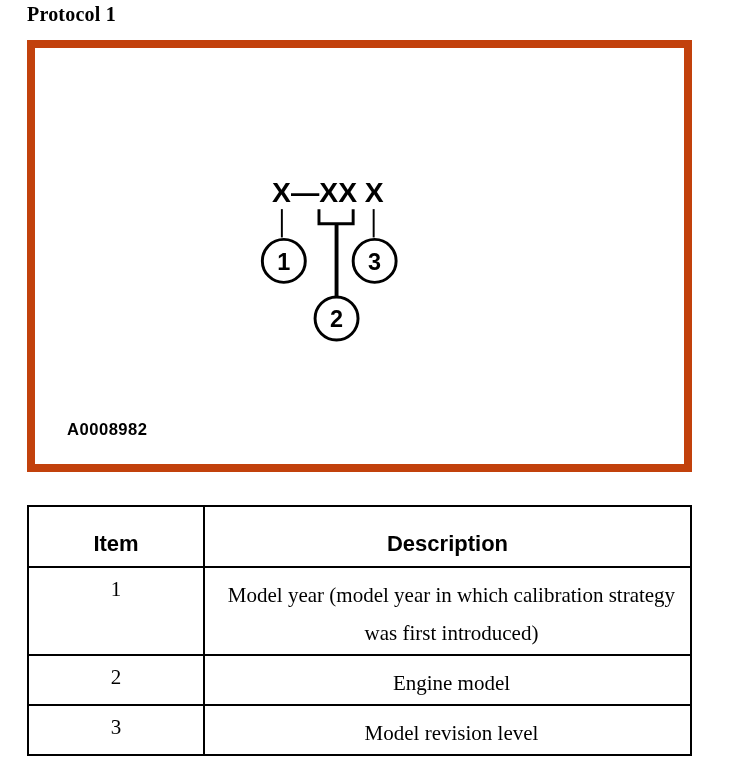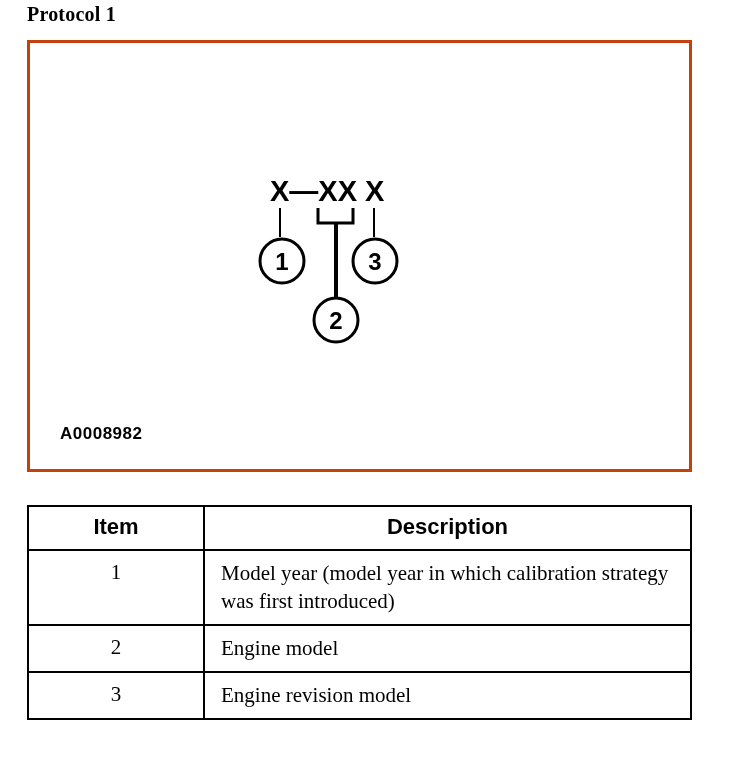"X—XX X" #figure-box { border: 3px solid #c2410c -> 8px solid #c2410c }
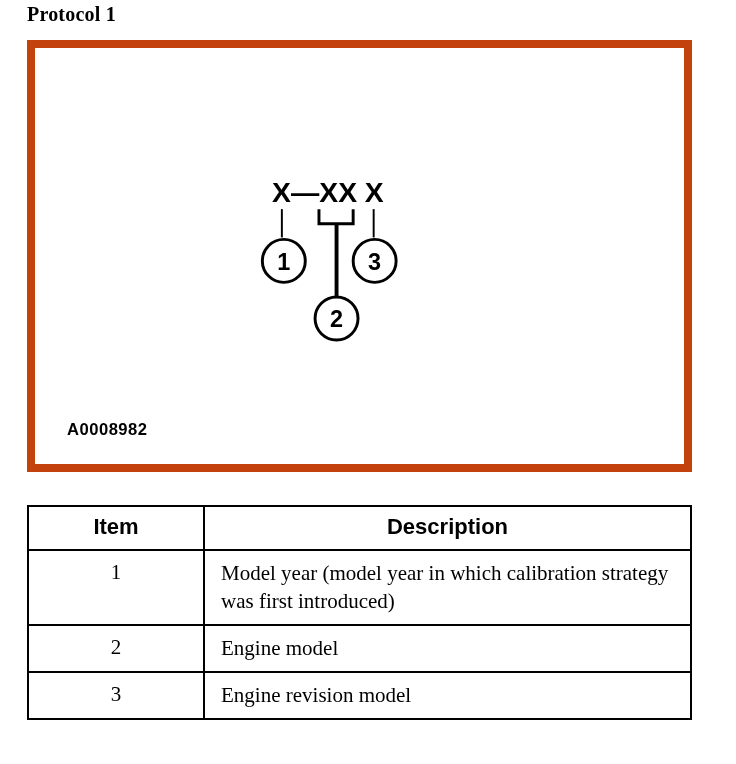"Item" #legend-table thead th { padding: 7px 0 9px 0 -> 24px 0 9px 0 }
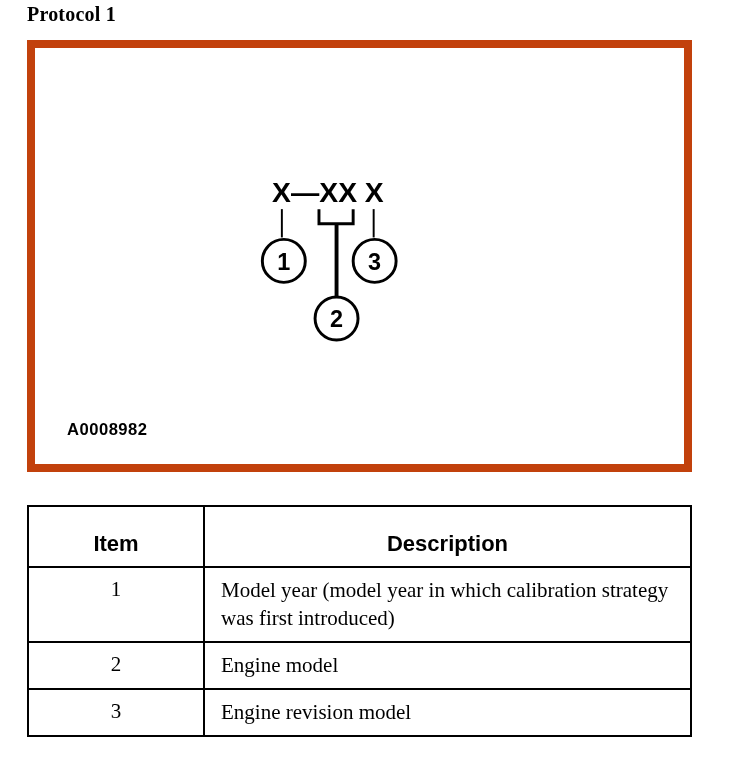"Model year (model year in" #legend-table tbody td.cell-desc { line-height: 28px -> 38px; padding: 8px 8px 9px 16px -> 8px 8px 2px 16px; text-align: left -> center }
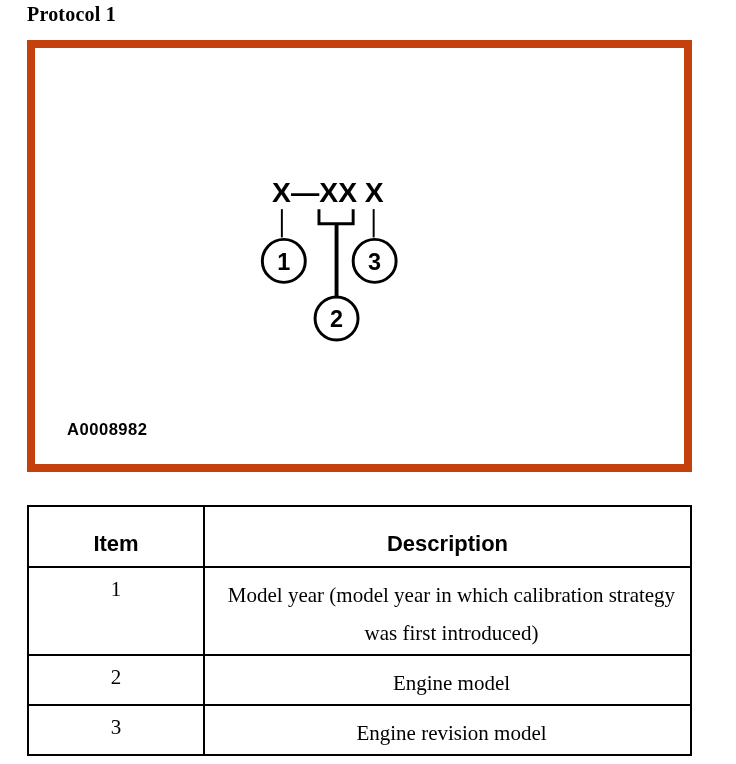"Engine revision model" td.cell-desc { text: Engine revision model -> Model revision level }
